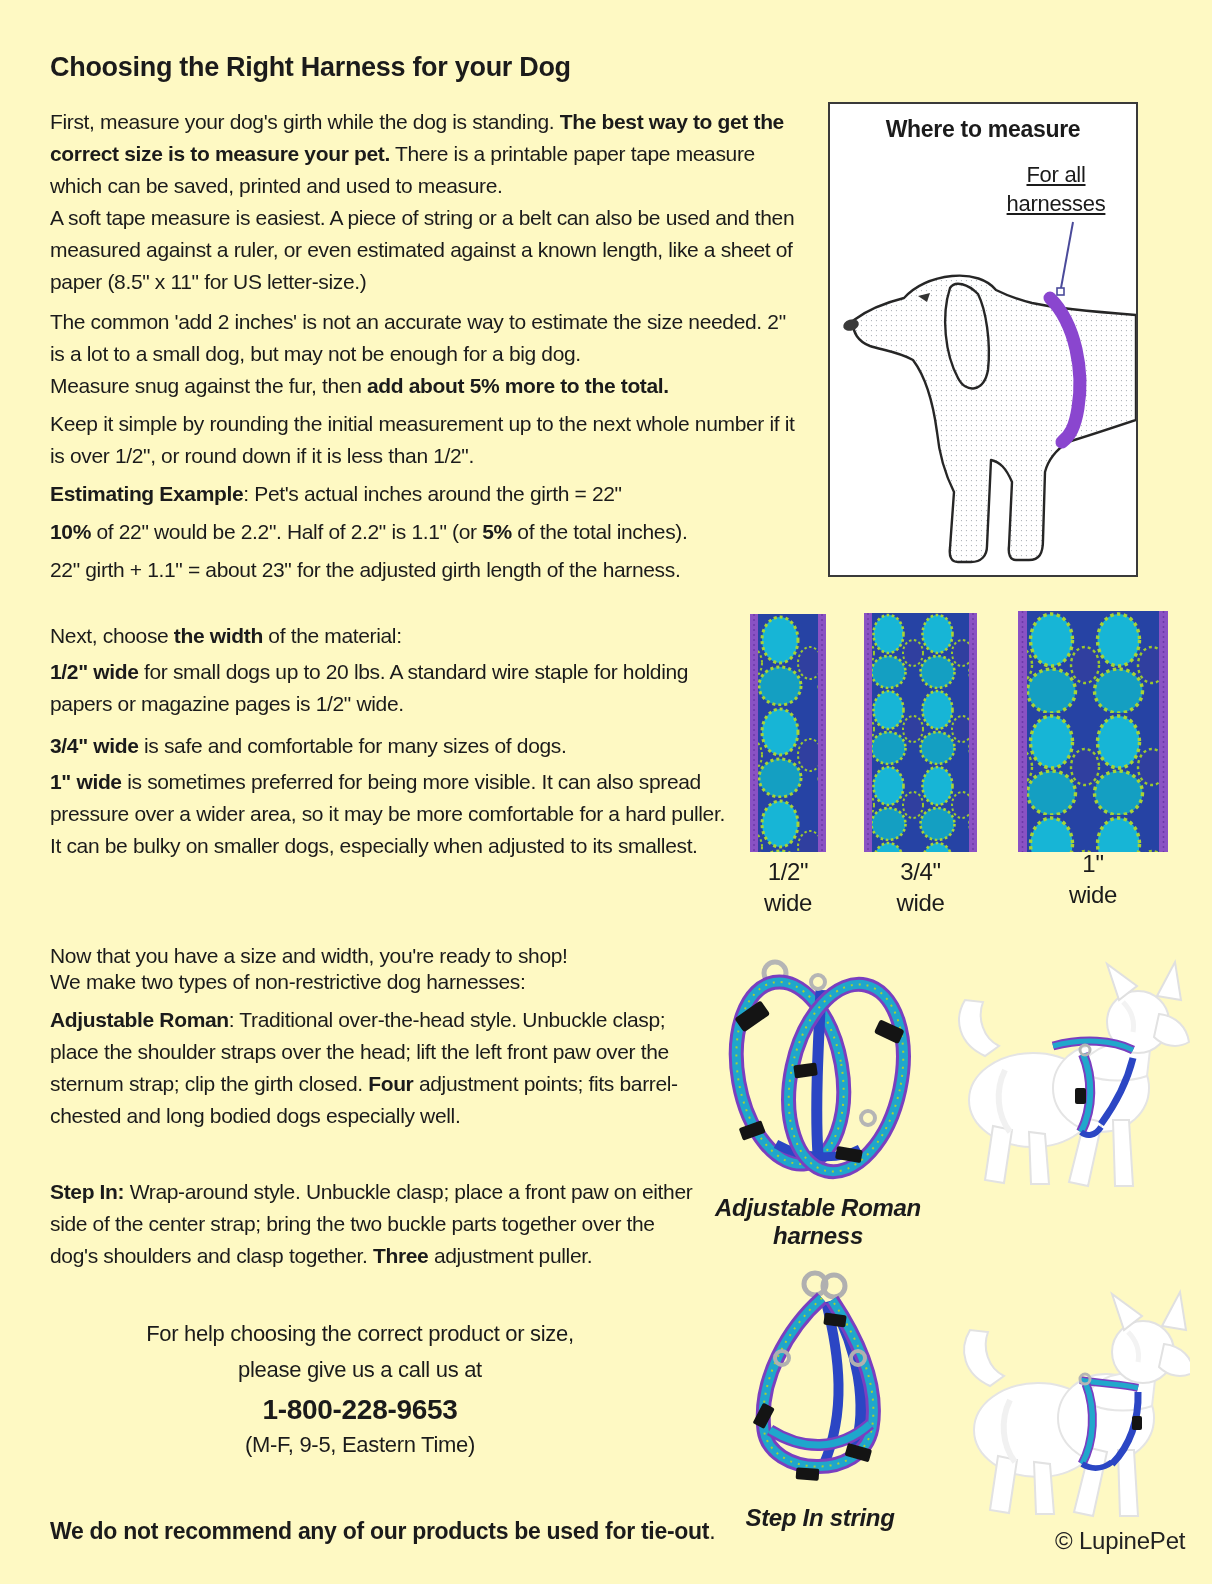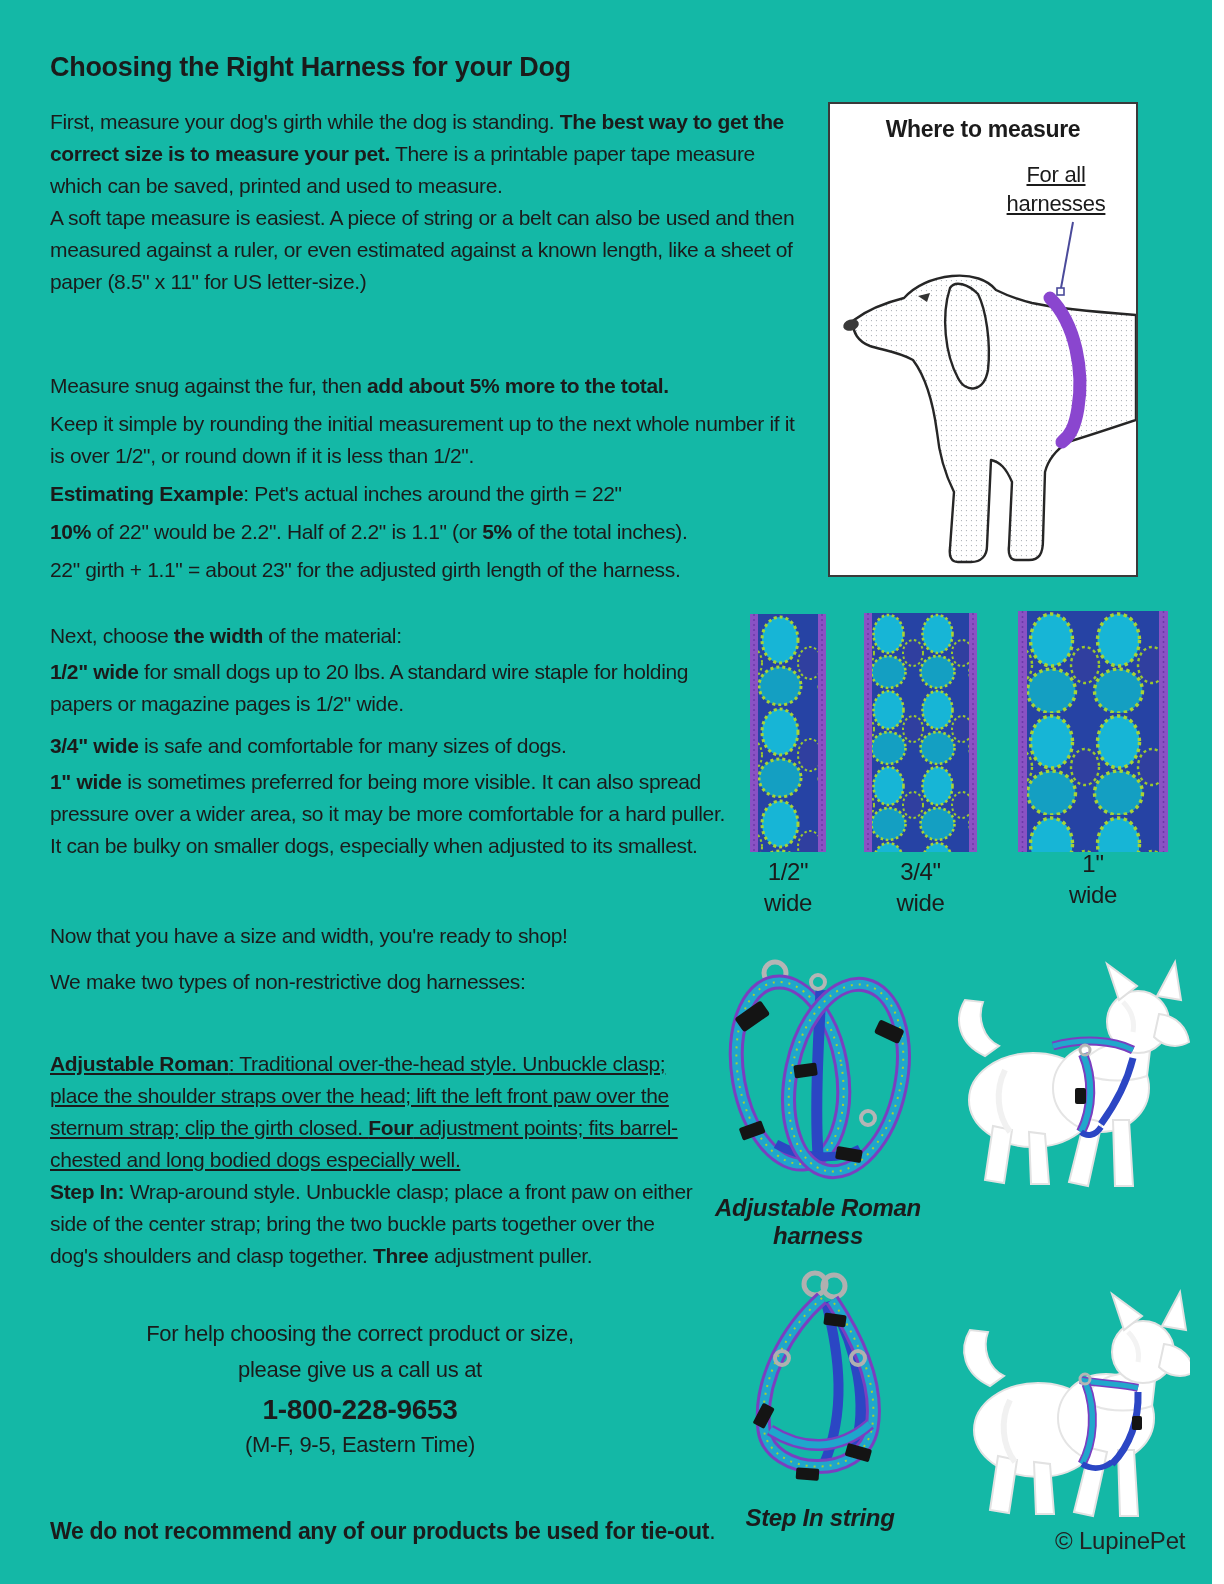"Choosing the Right Harness for" .page { background: #14b8a6 -> #fef9c3 }
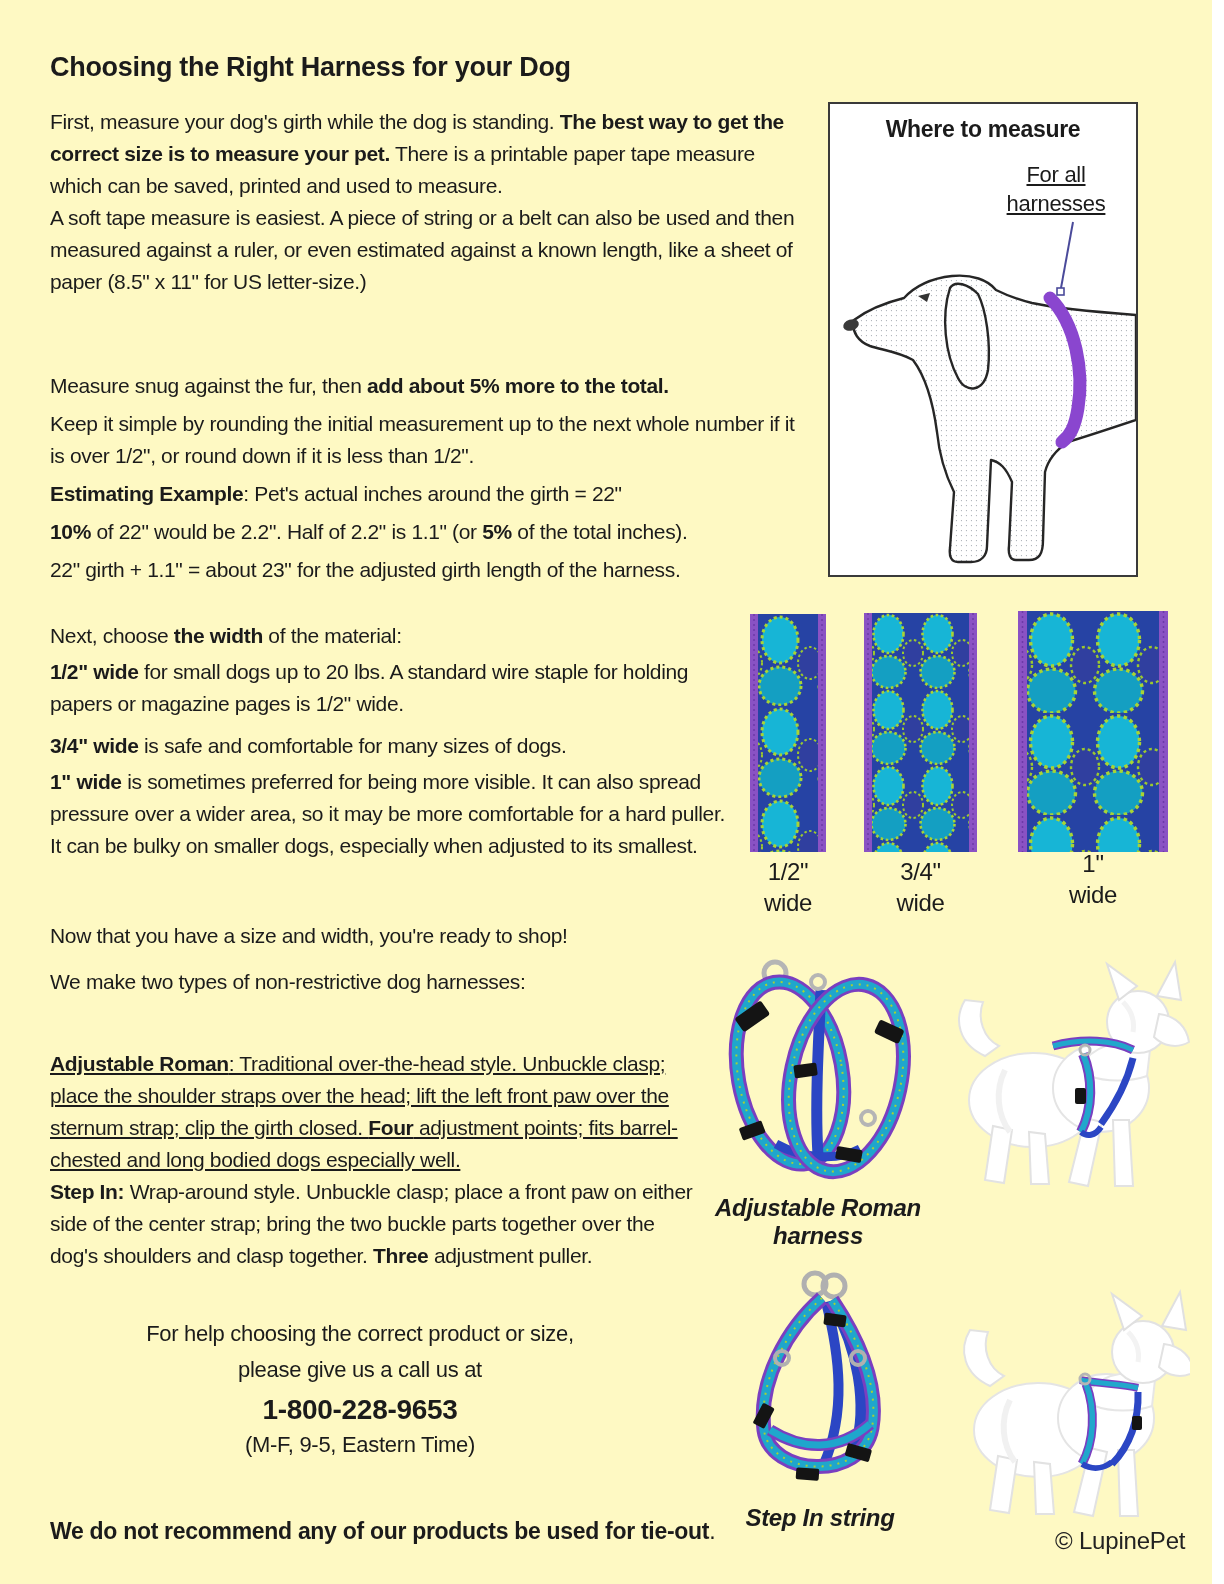"The common 'add 2 inches'" div.para { html: none -> <div><span>The common 'add 2 inches' is not an accurate way to estimate the size needed. 2" is a lot to a small dog, but may not be enough for a big dog.</span></div> }
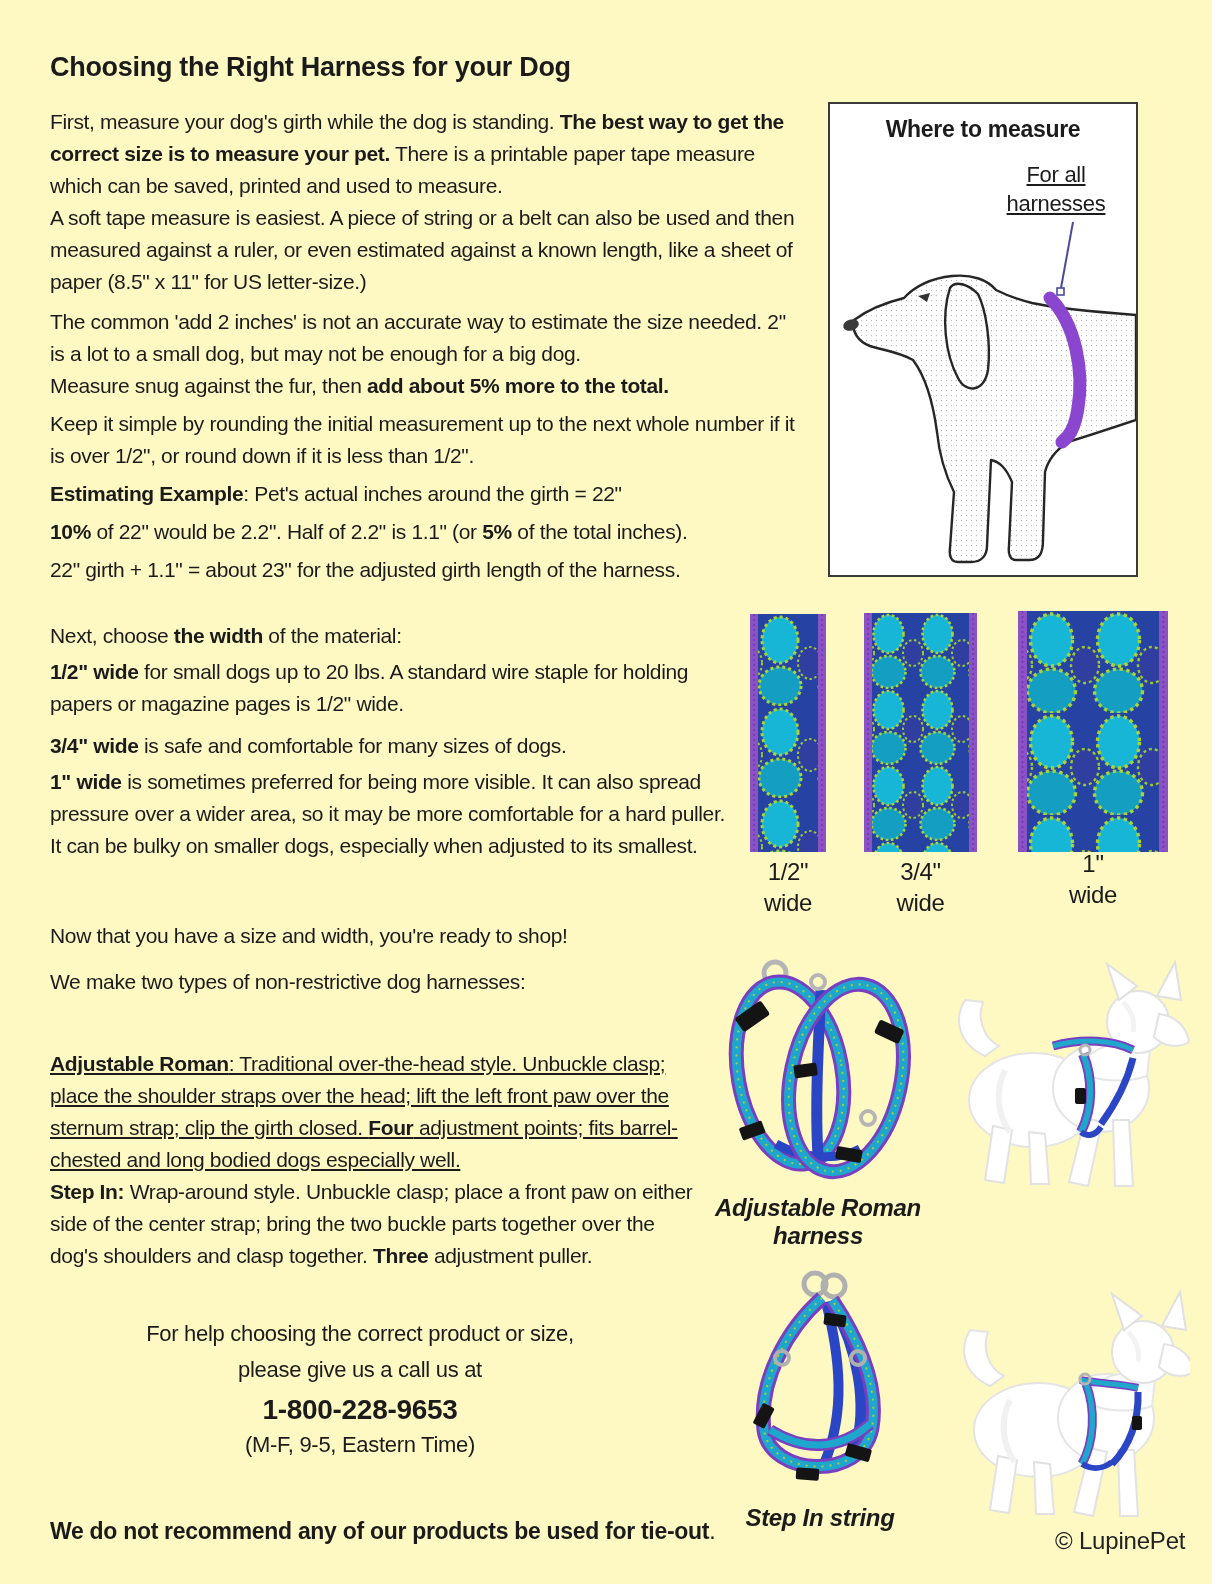"Now that you have a" div.para { top: 920px -> 940px }
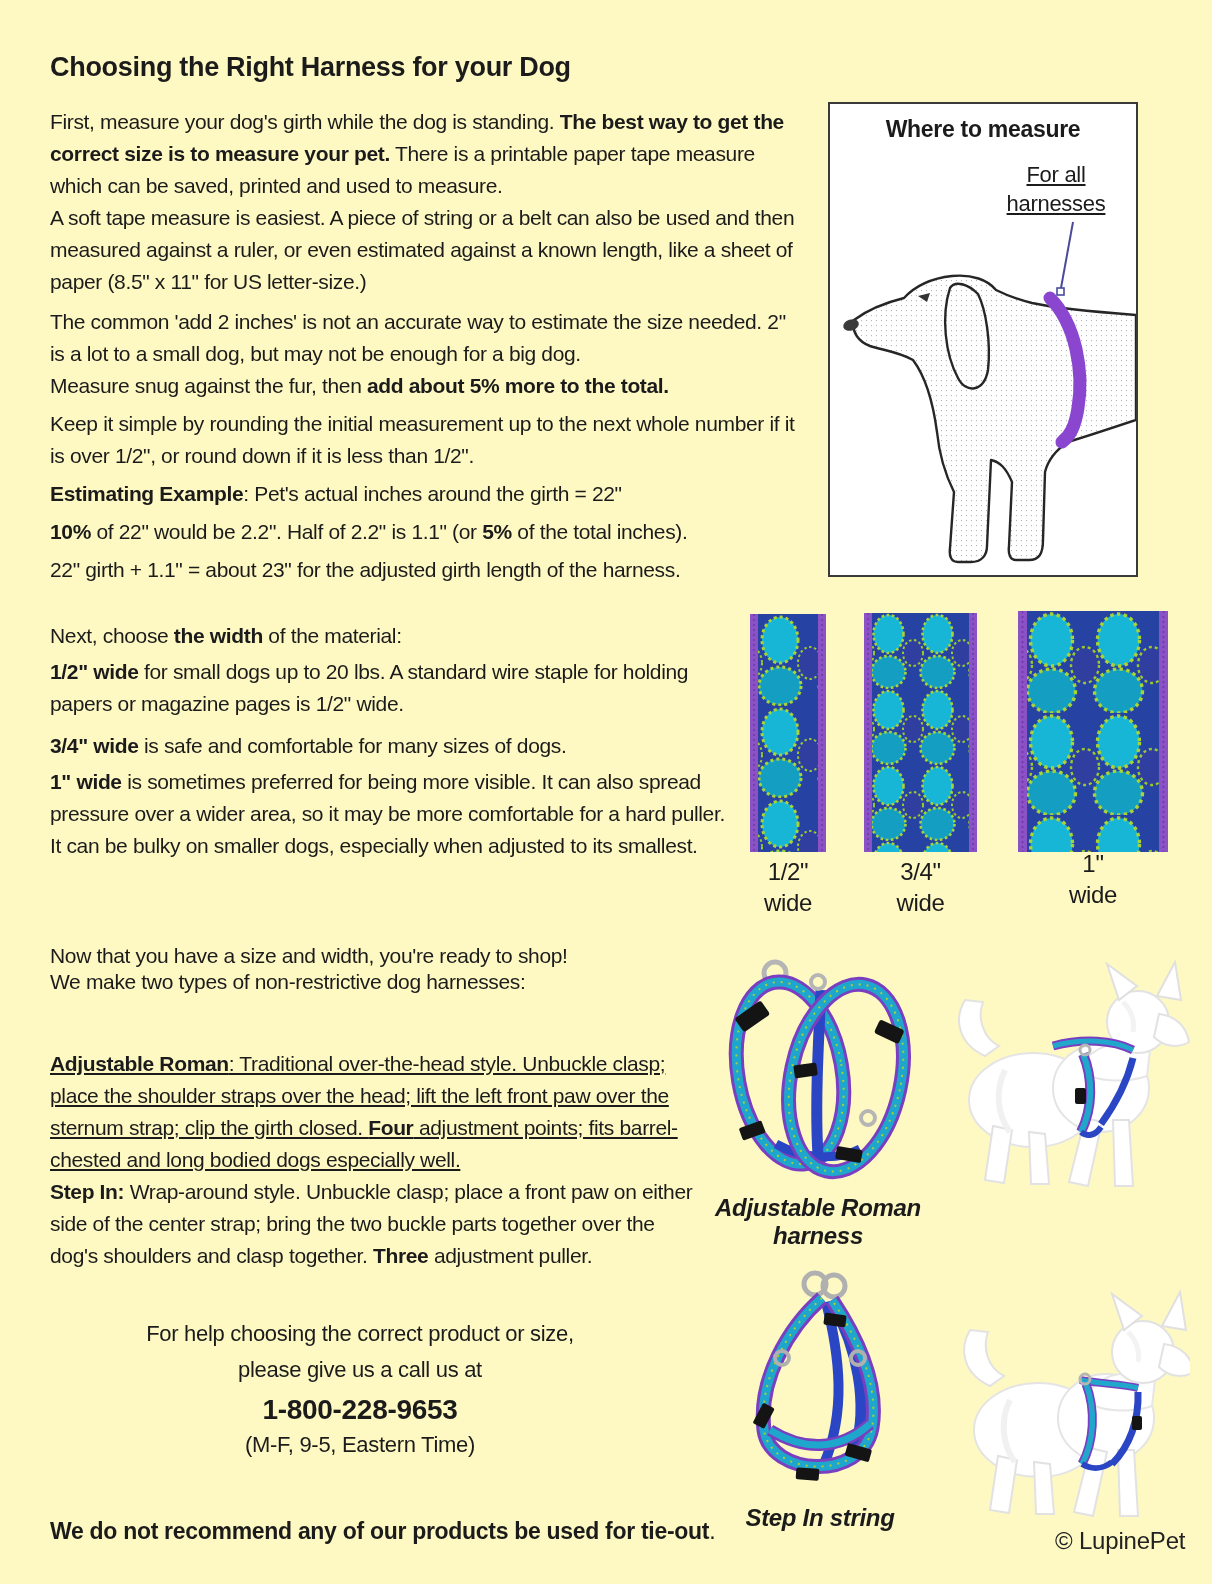"Adjustable Roman: Traditional" div.para { text-decoration: underline -> none; top: 1048px -> 1004px }
